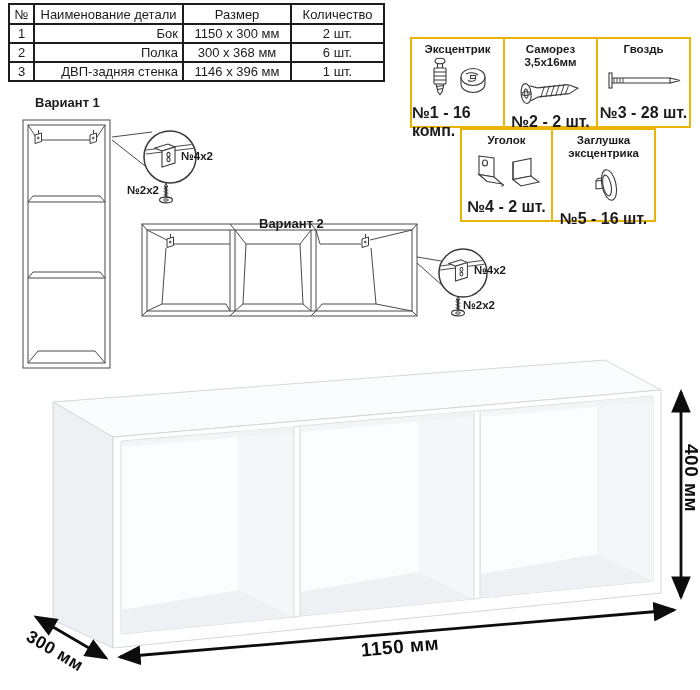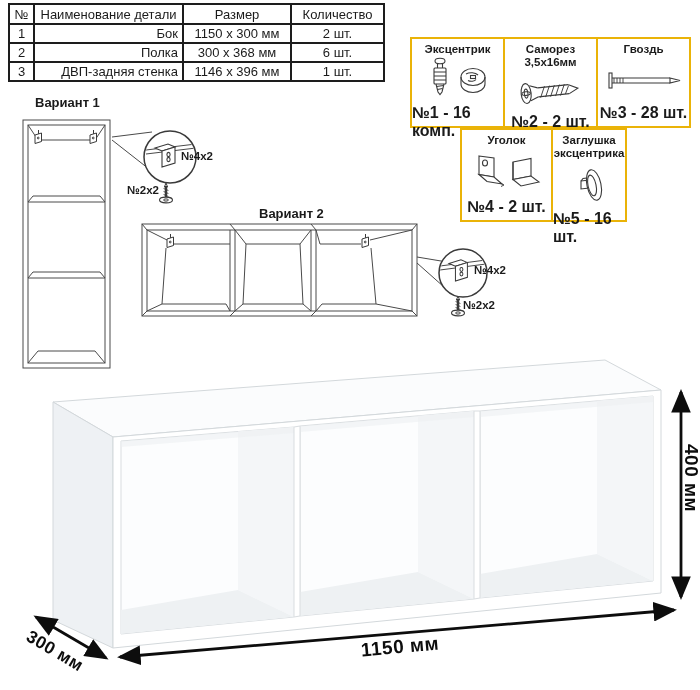"Заглушка" .w94 { width: 76px -> 105px }
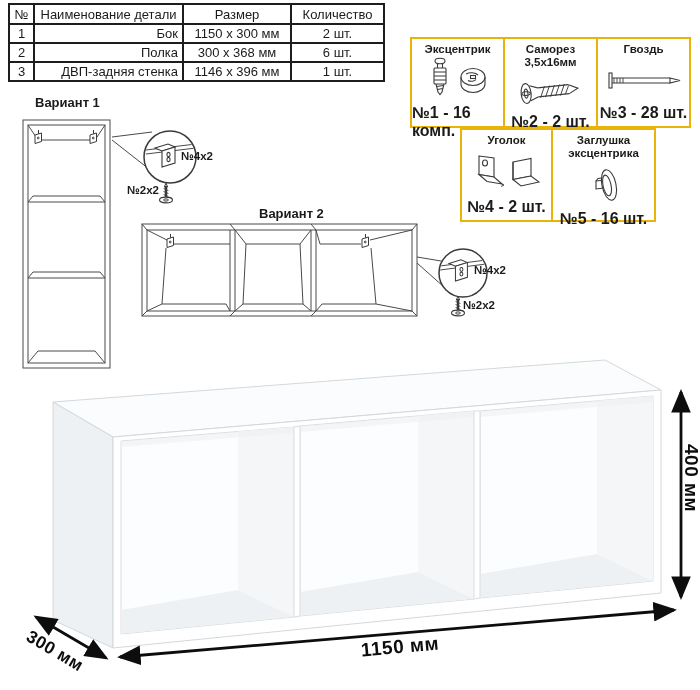"Вариант 2" .v2-lbl { top: 206px -> 216px }
